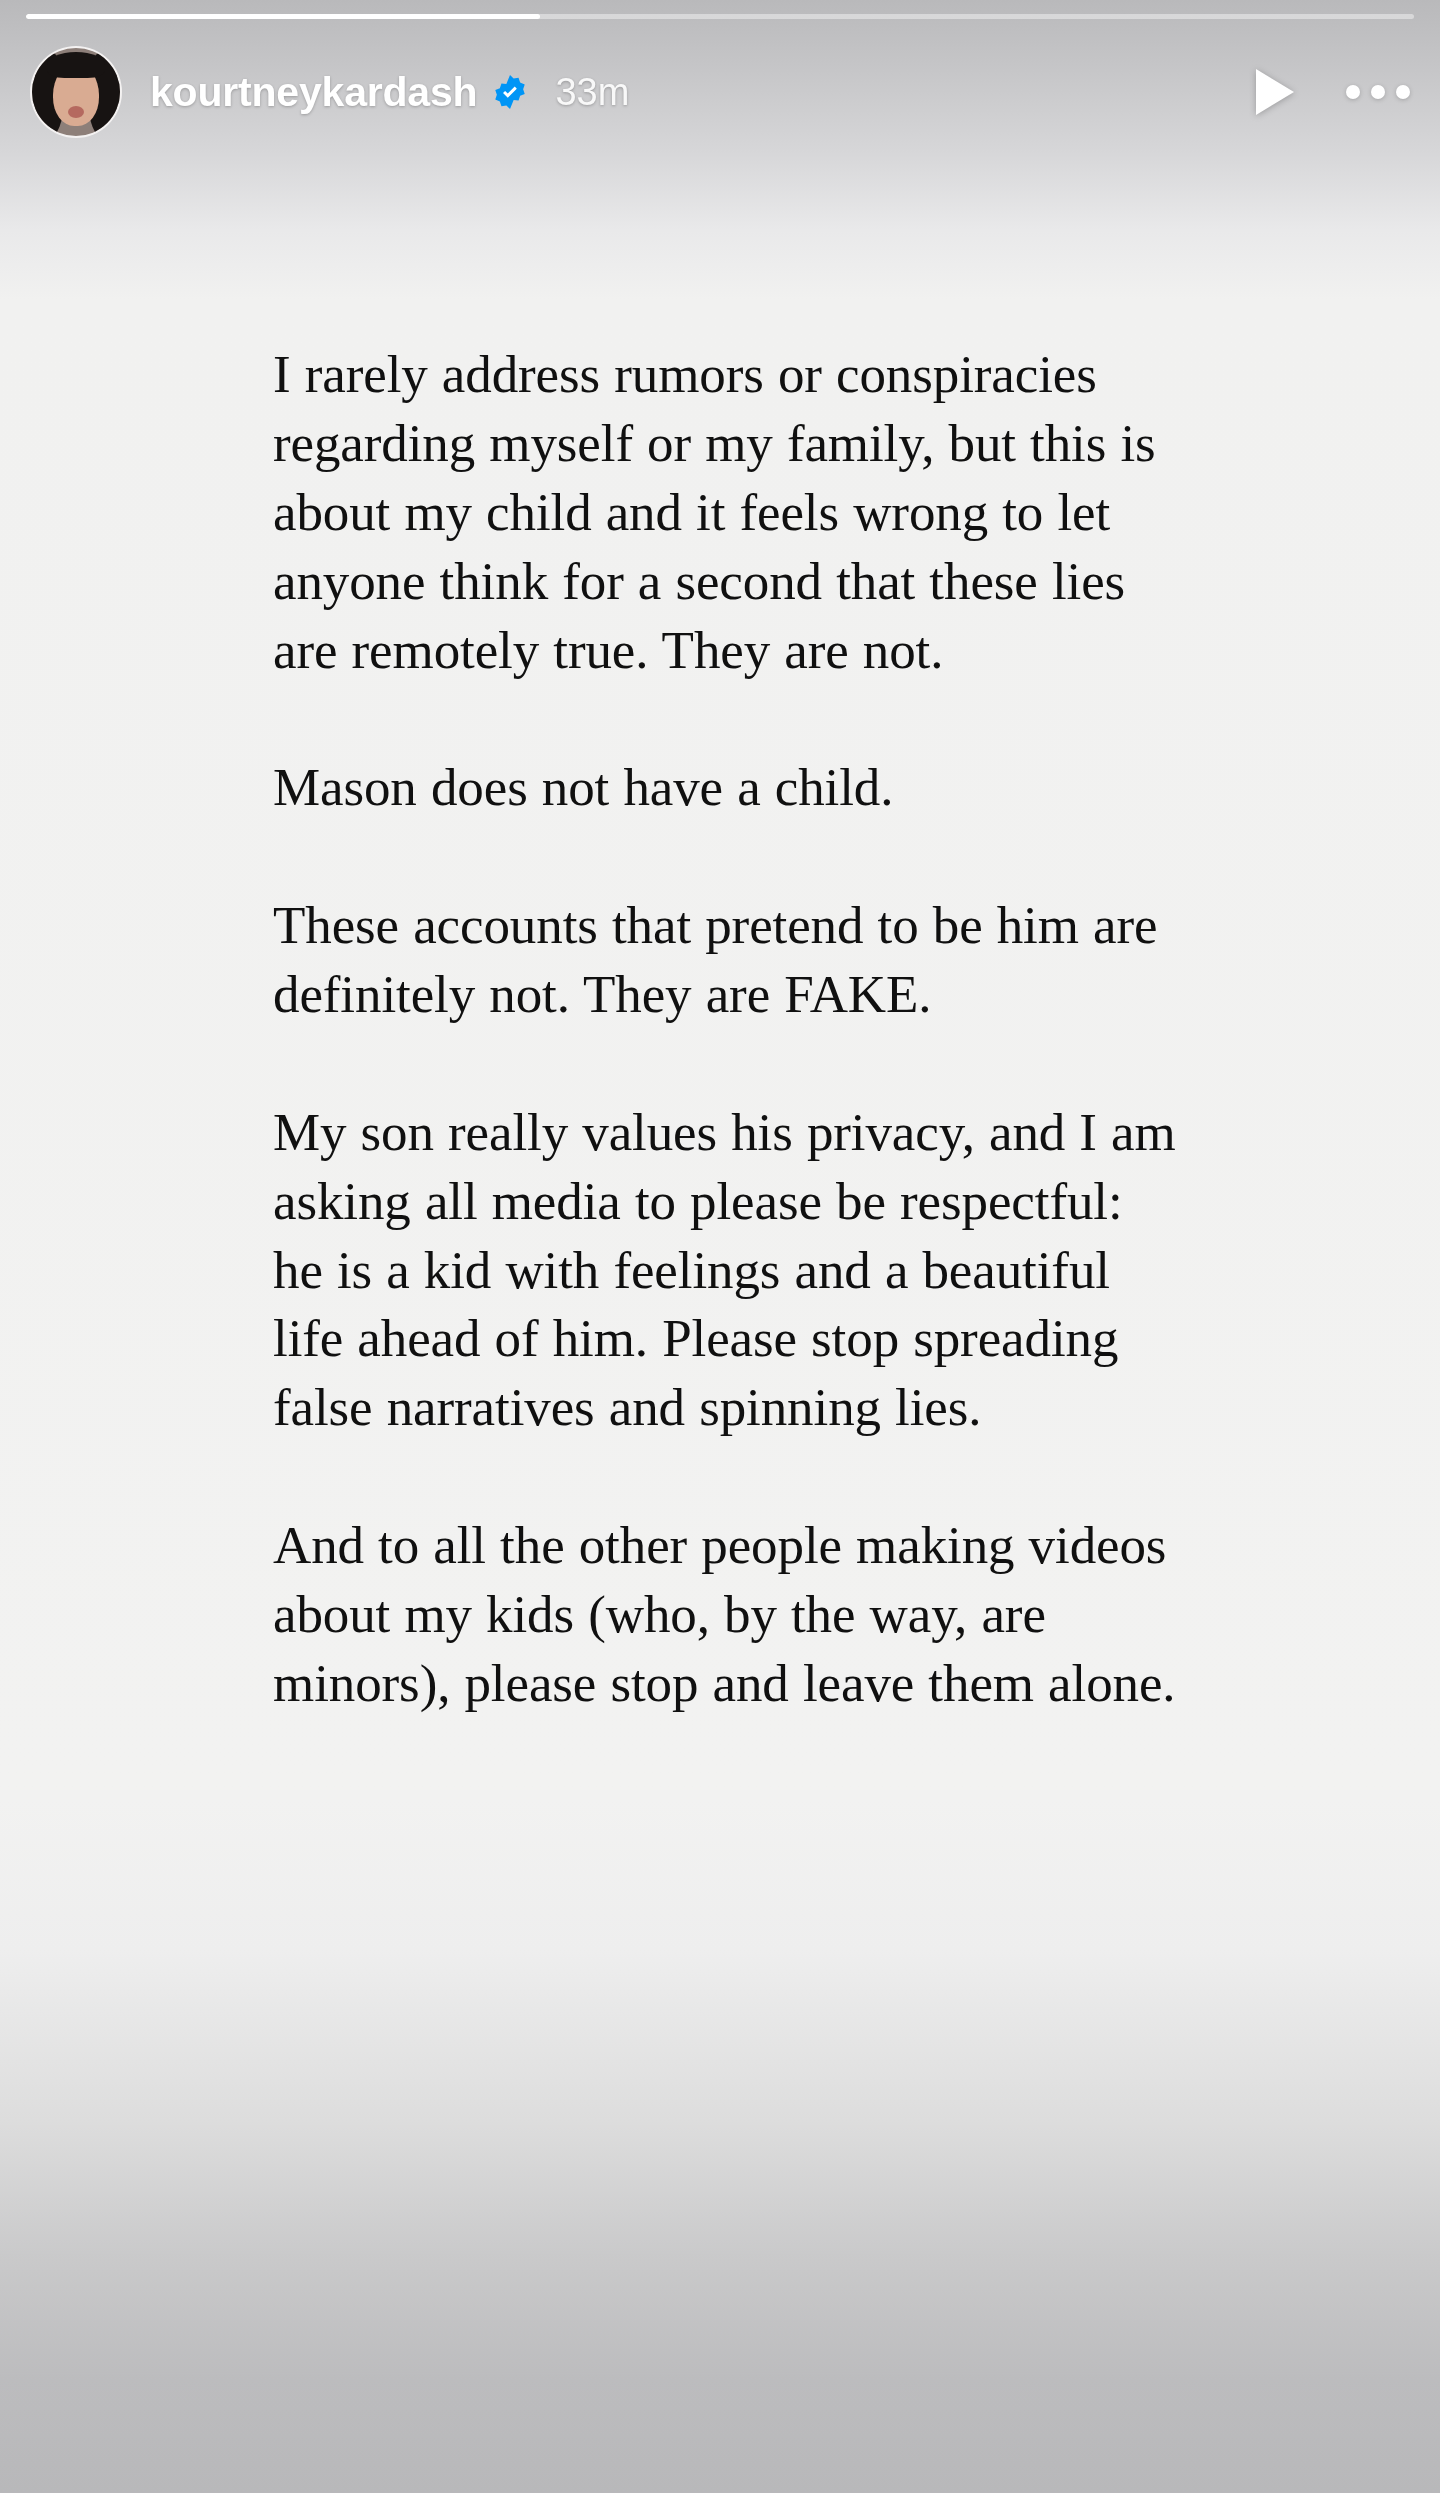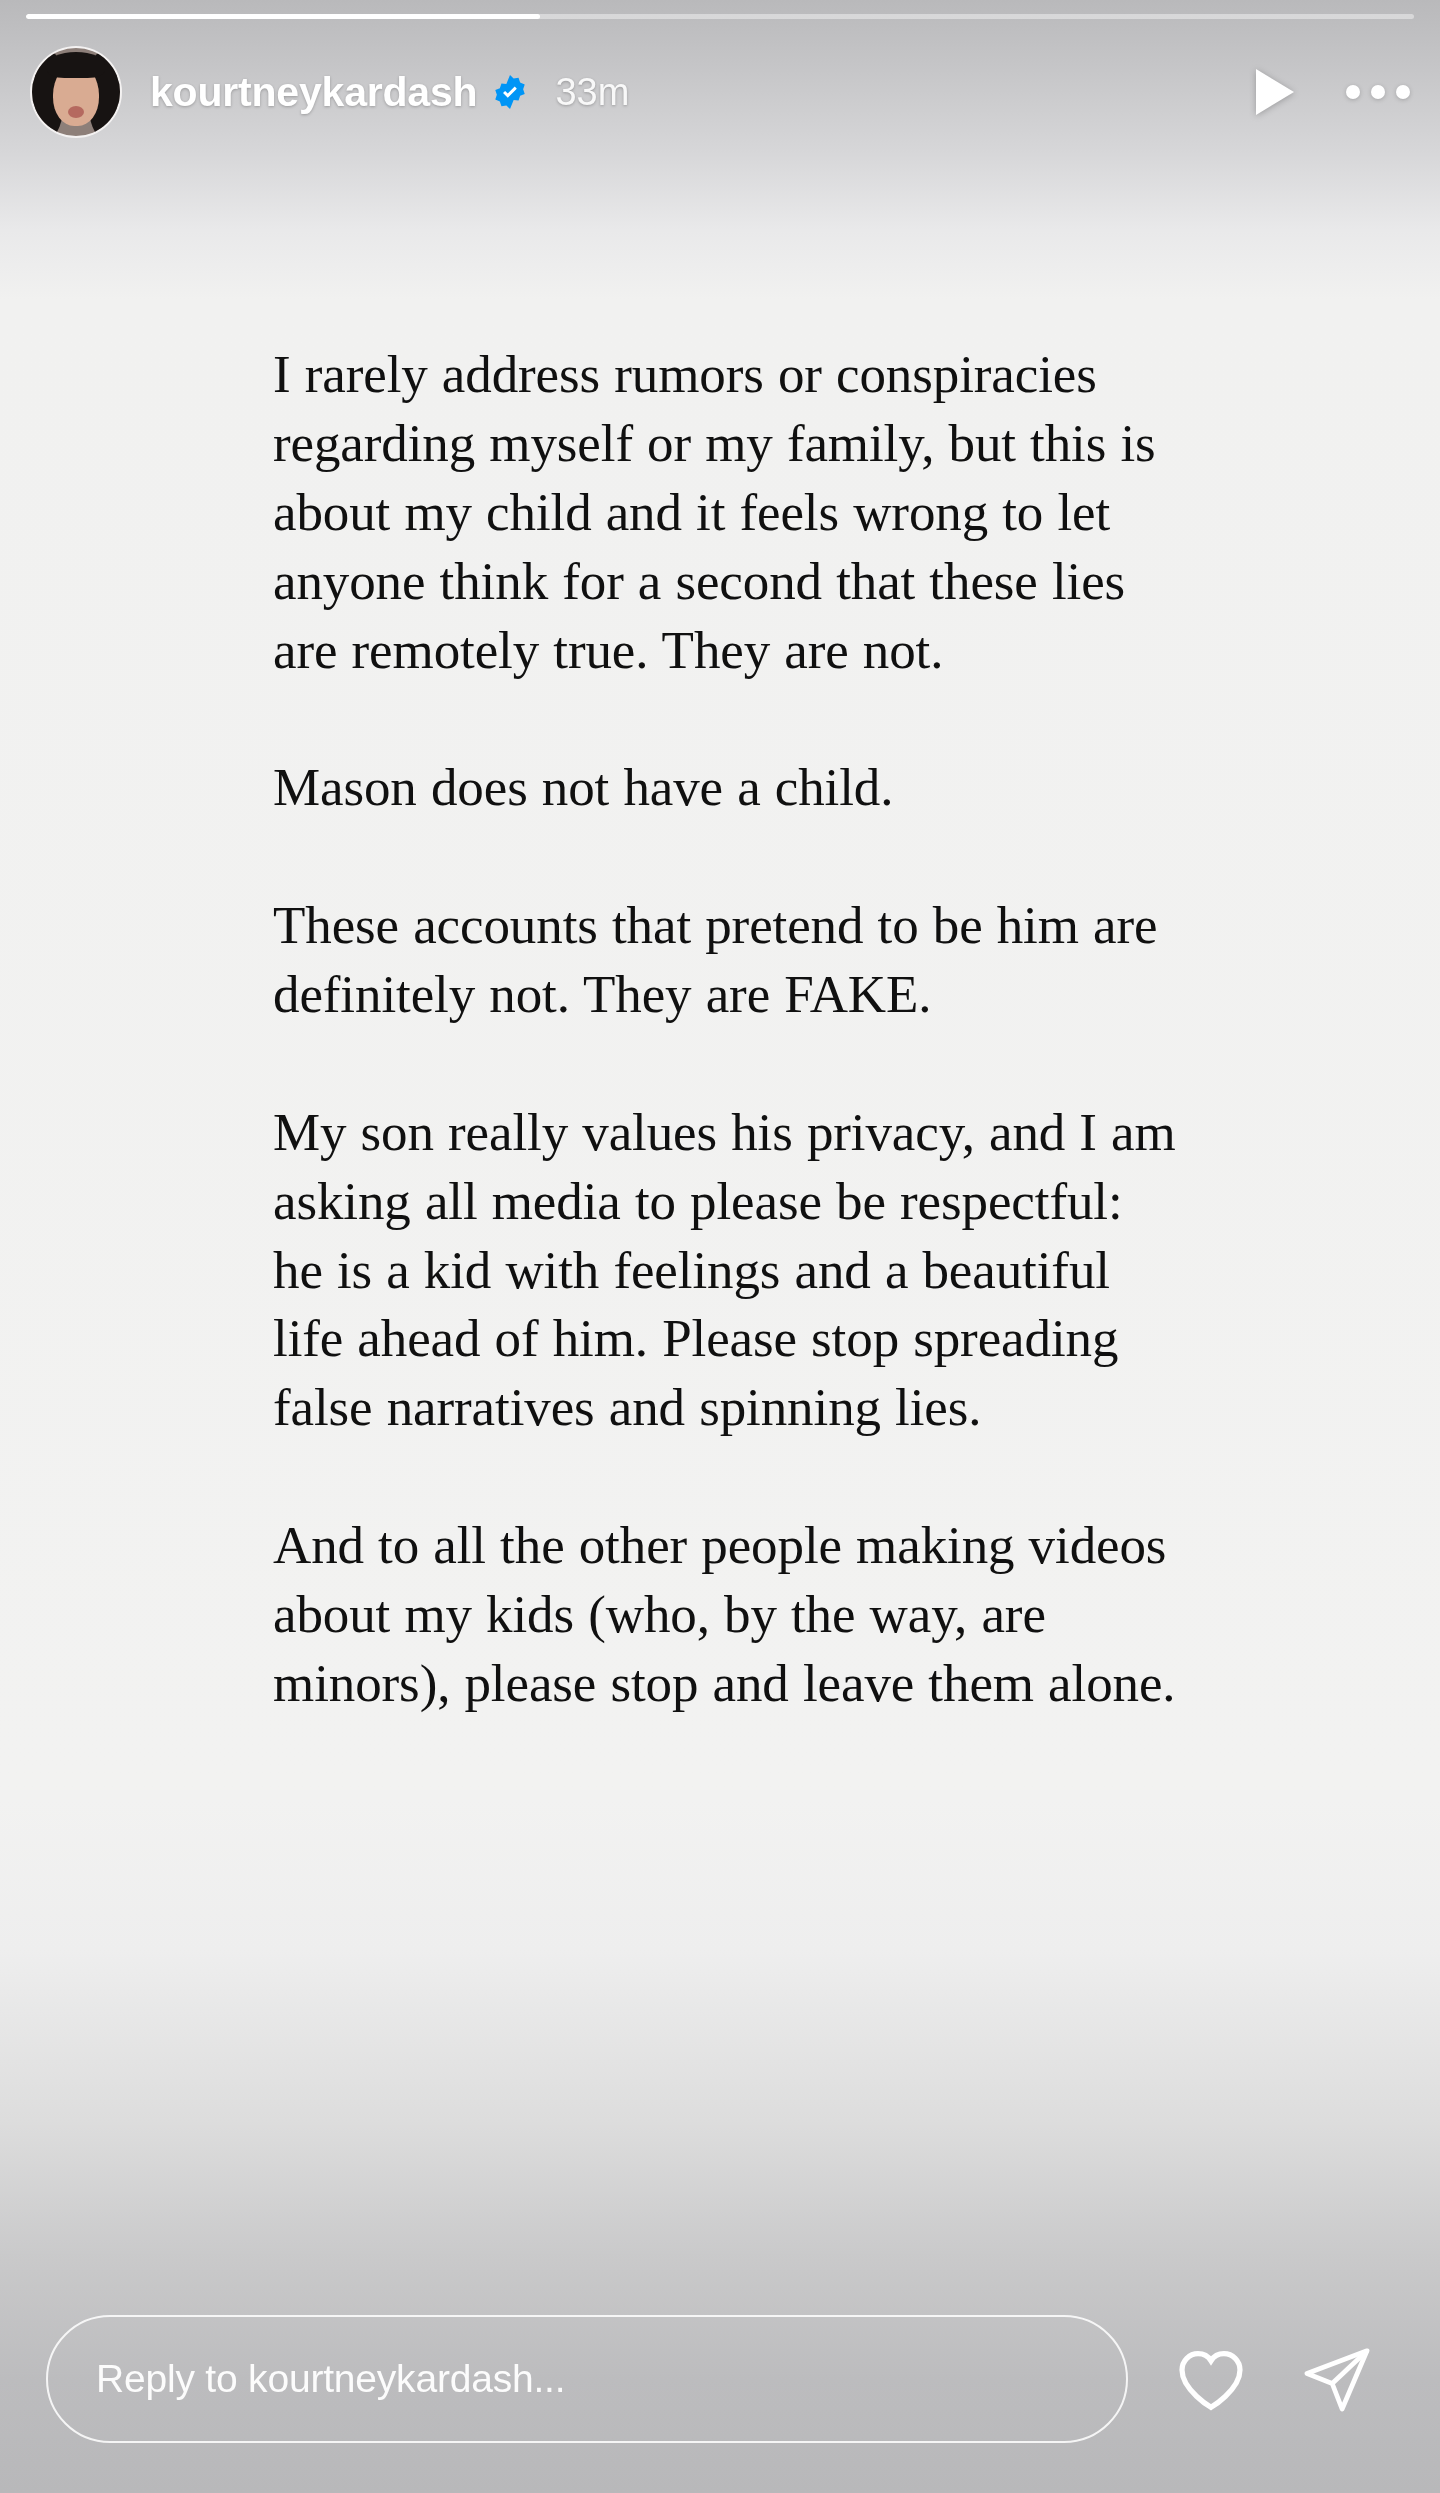"Reply to kourtneykardash..." div.footer { html: <div> <div> <input> </div> <div> <div> <svg> <path></path> </svg> </div> <div> <svg> <path></path> <path></path> </svg> </div> </div> </div> -> none }
